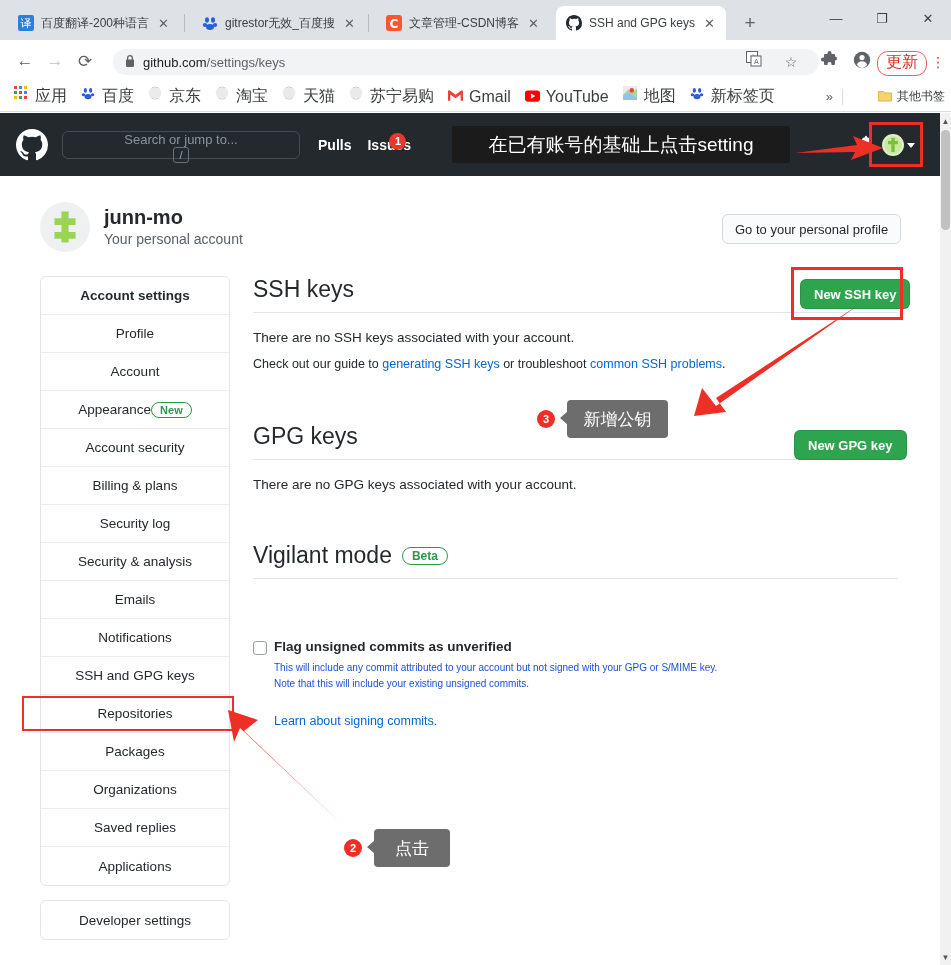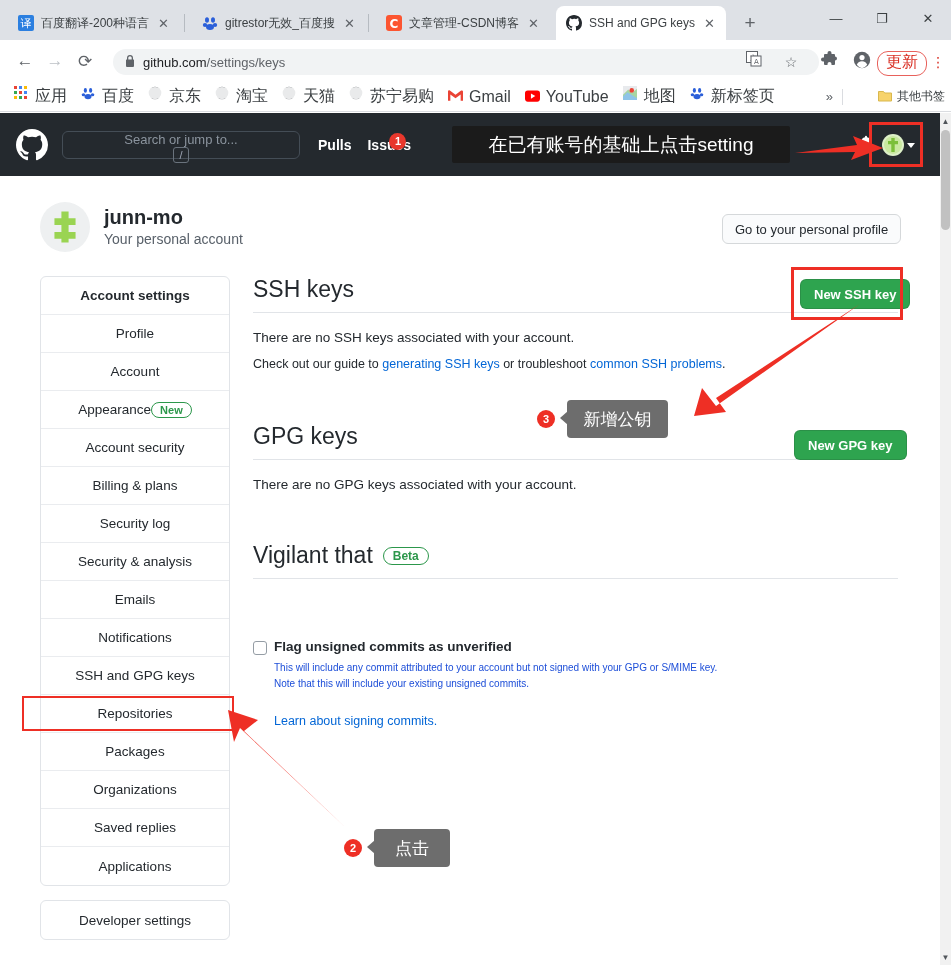"Vigilant that" span { text: that -> mode }
